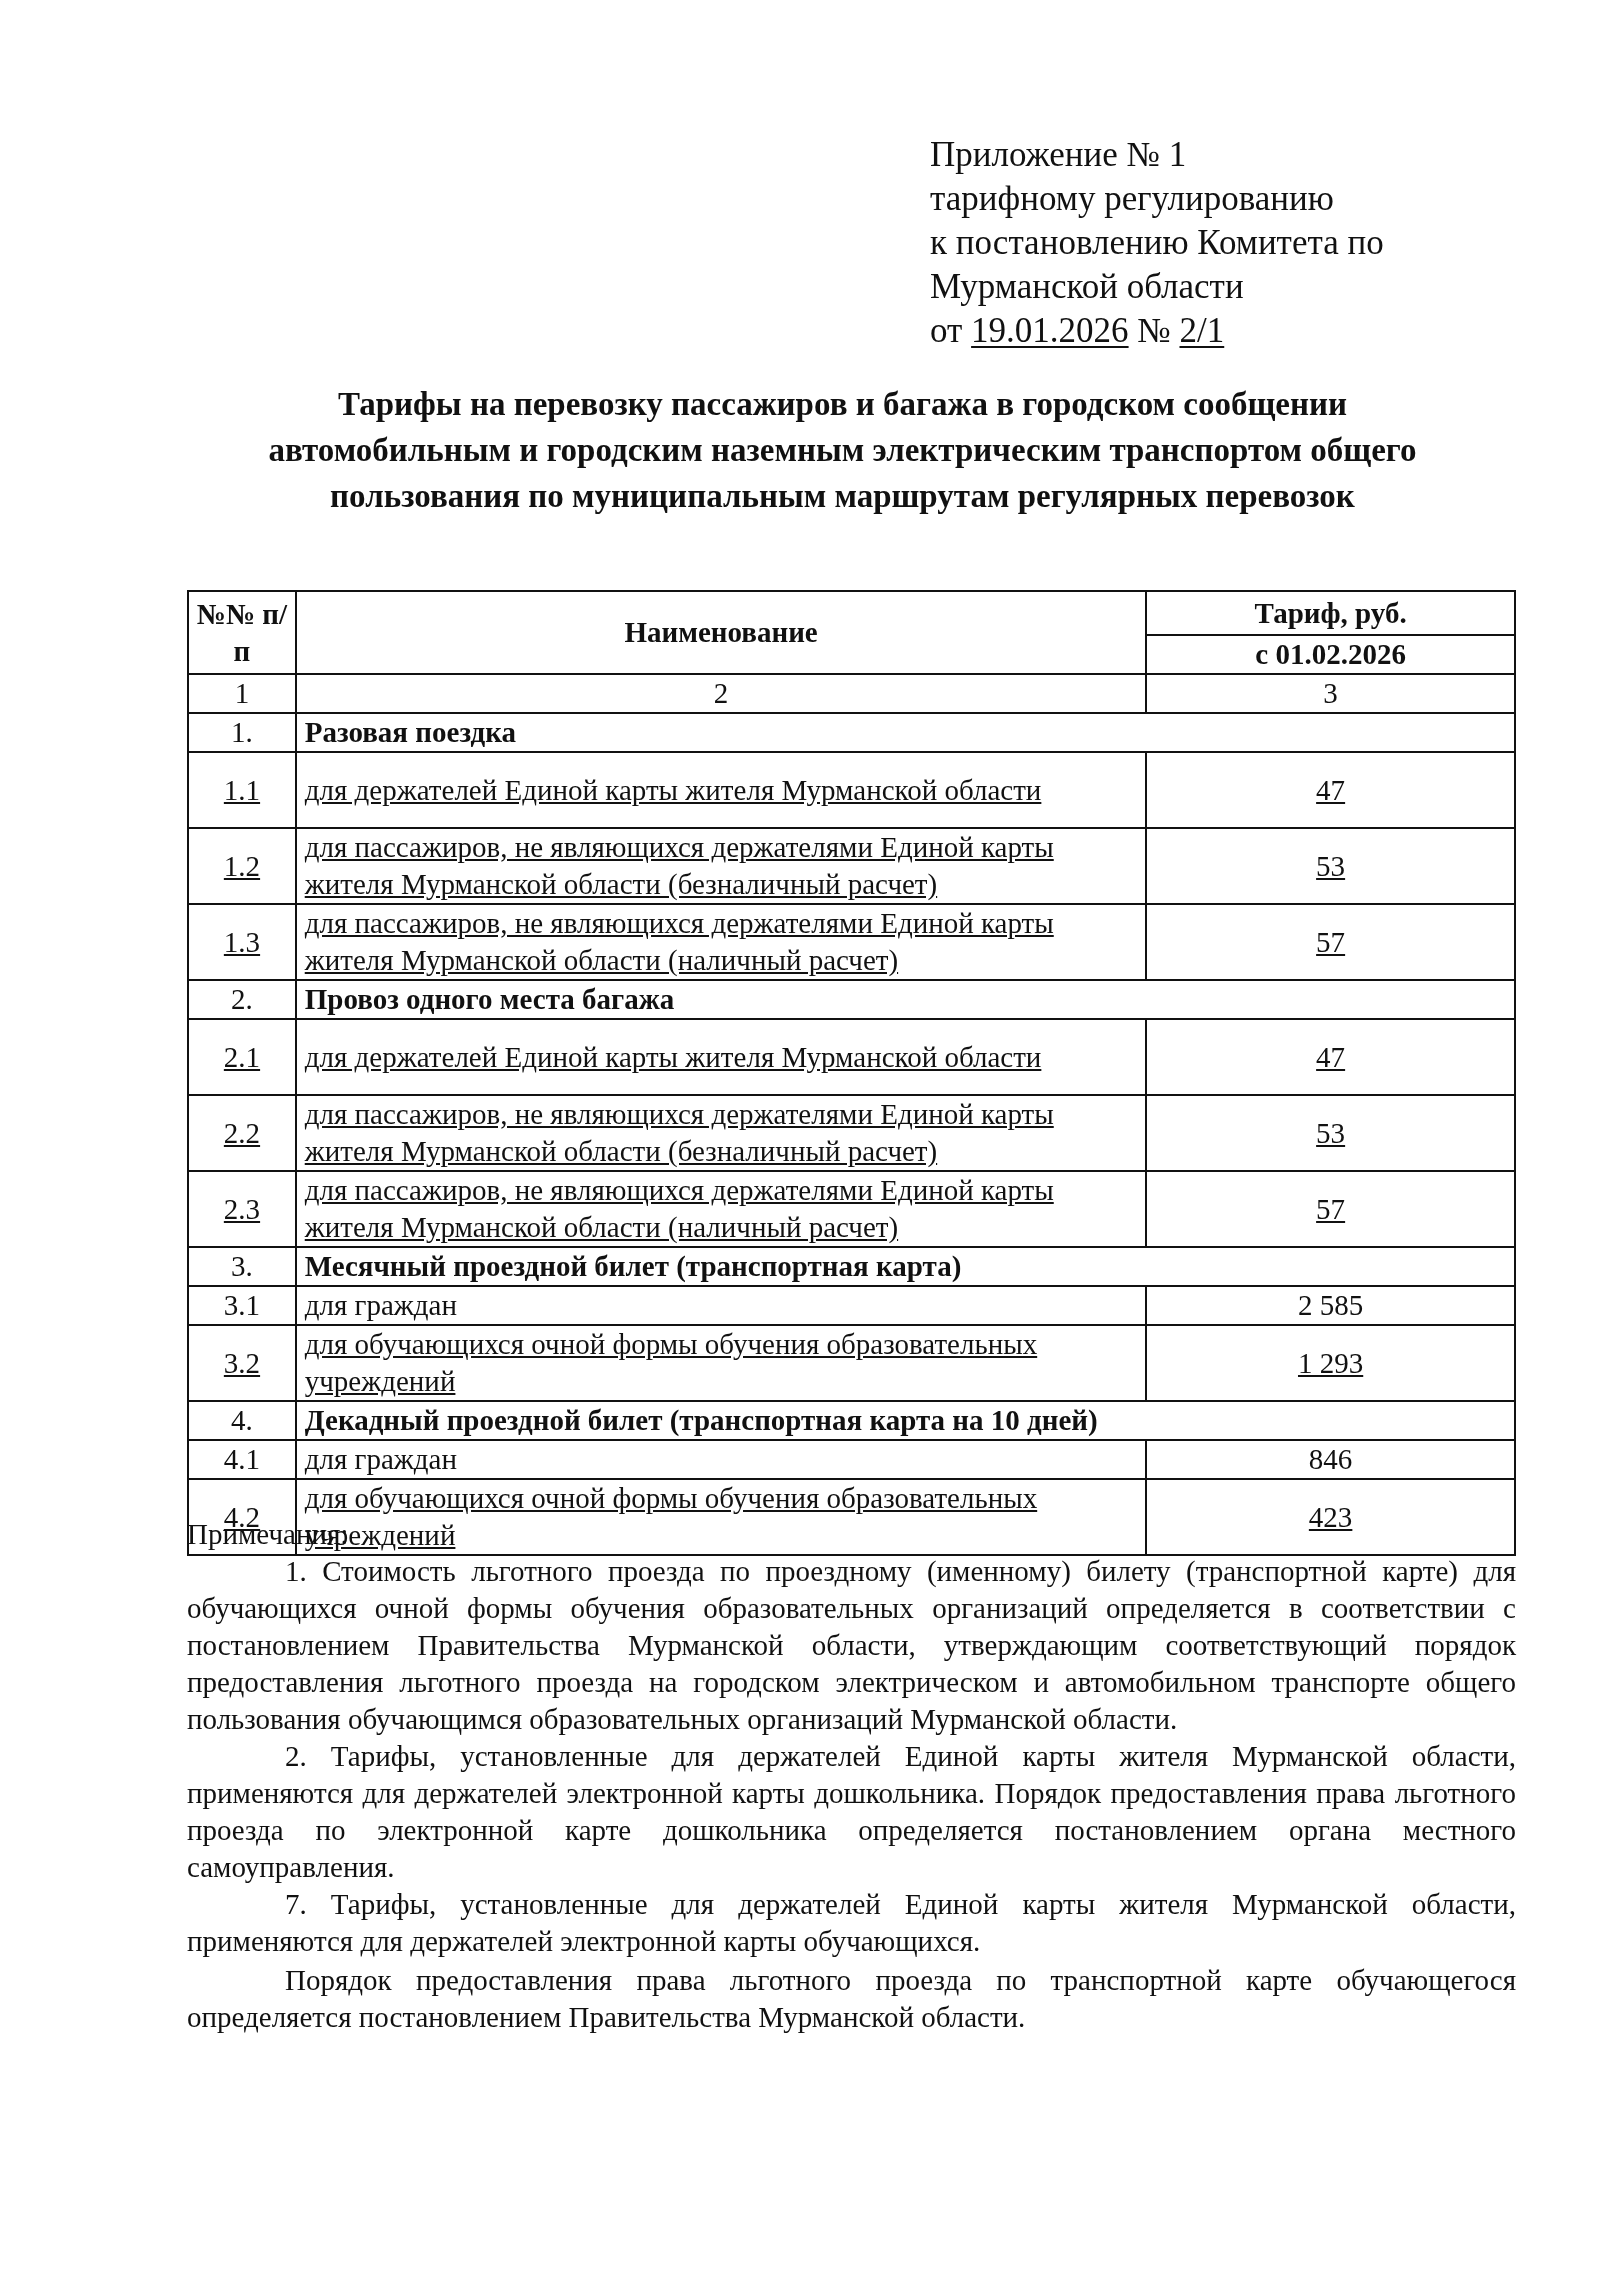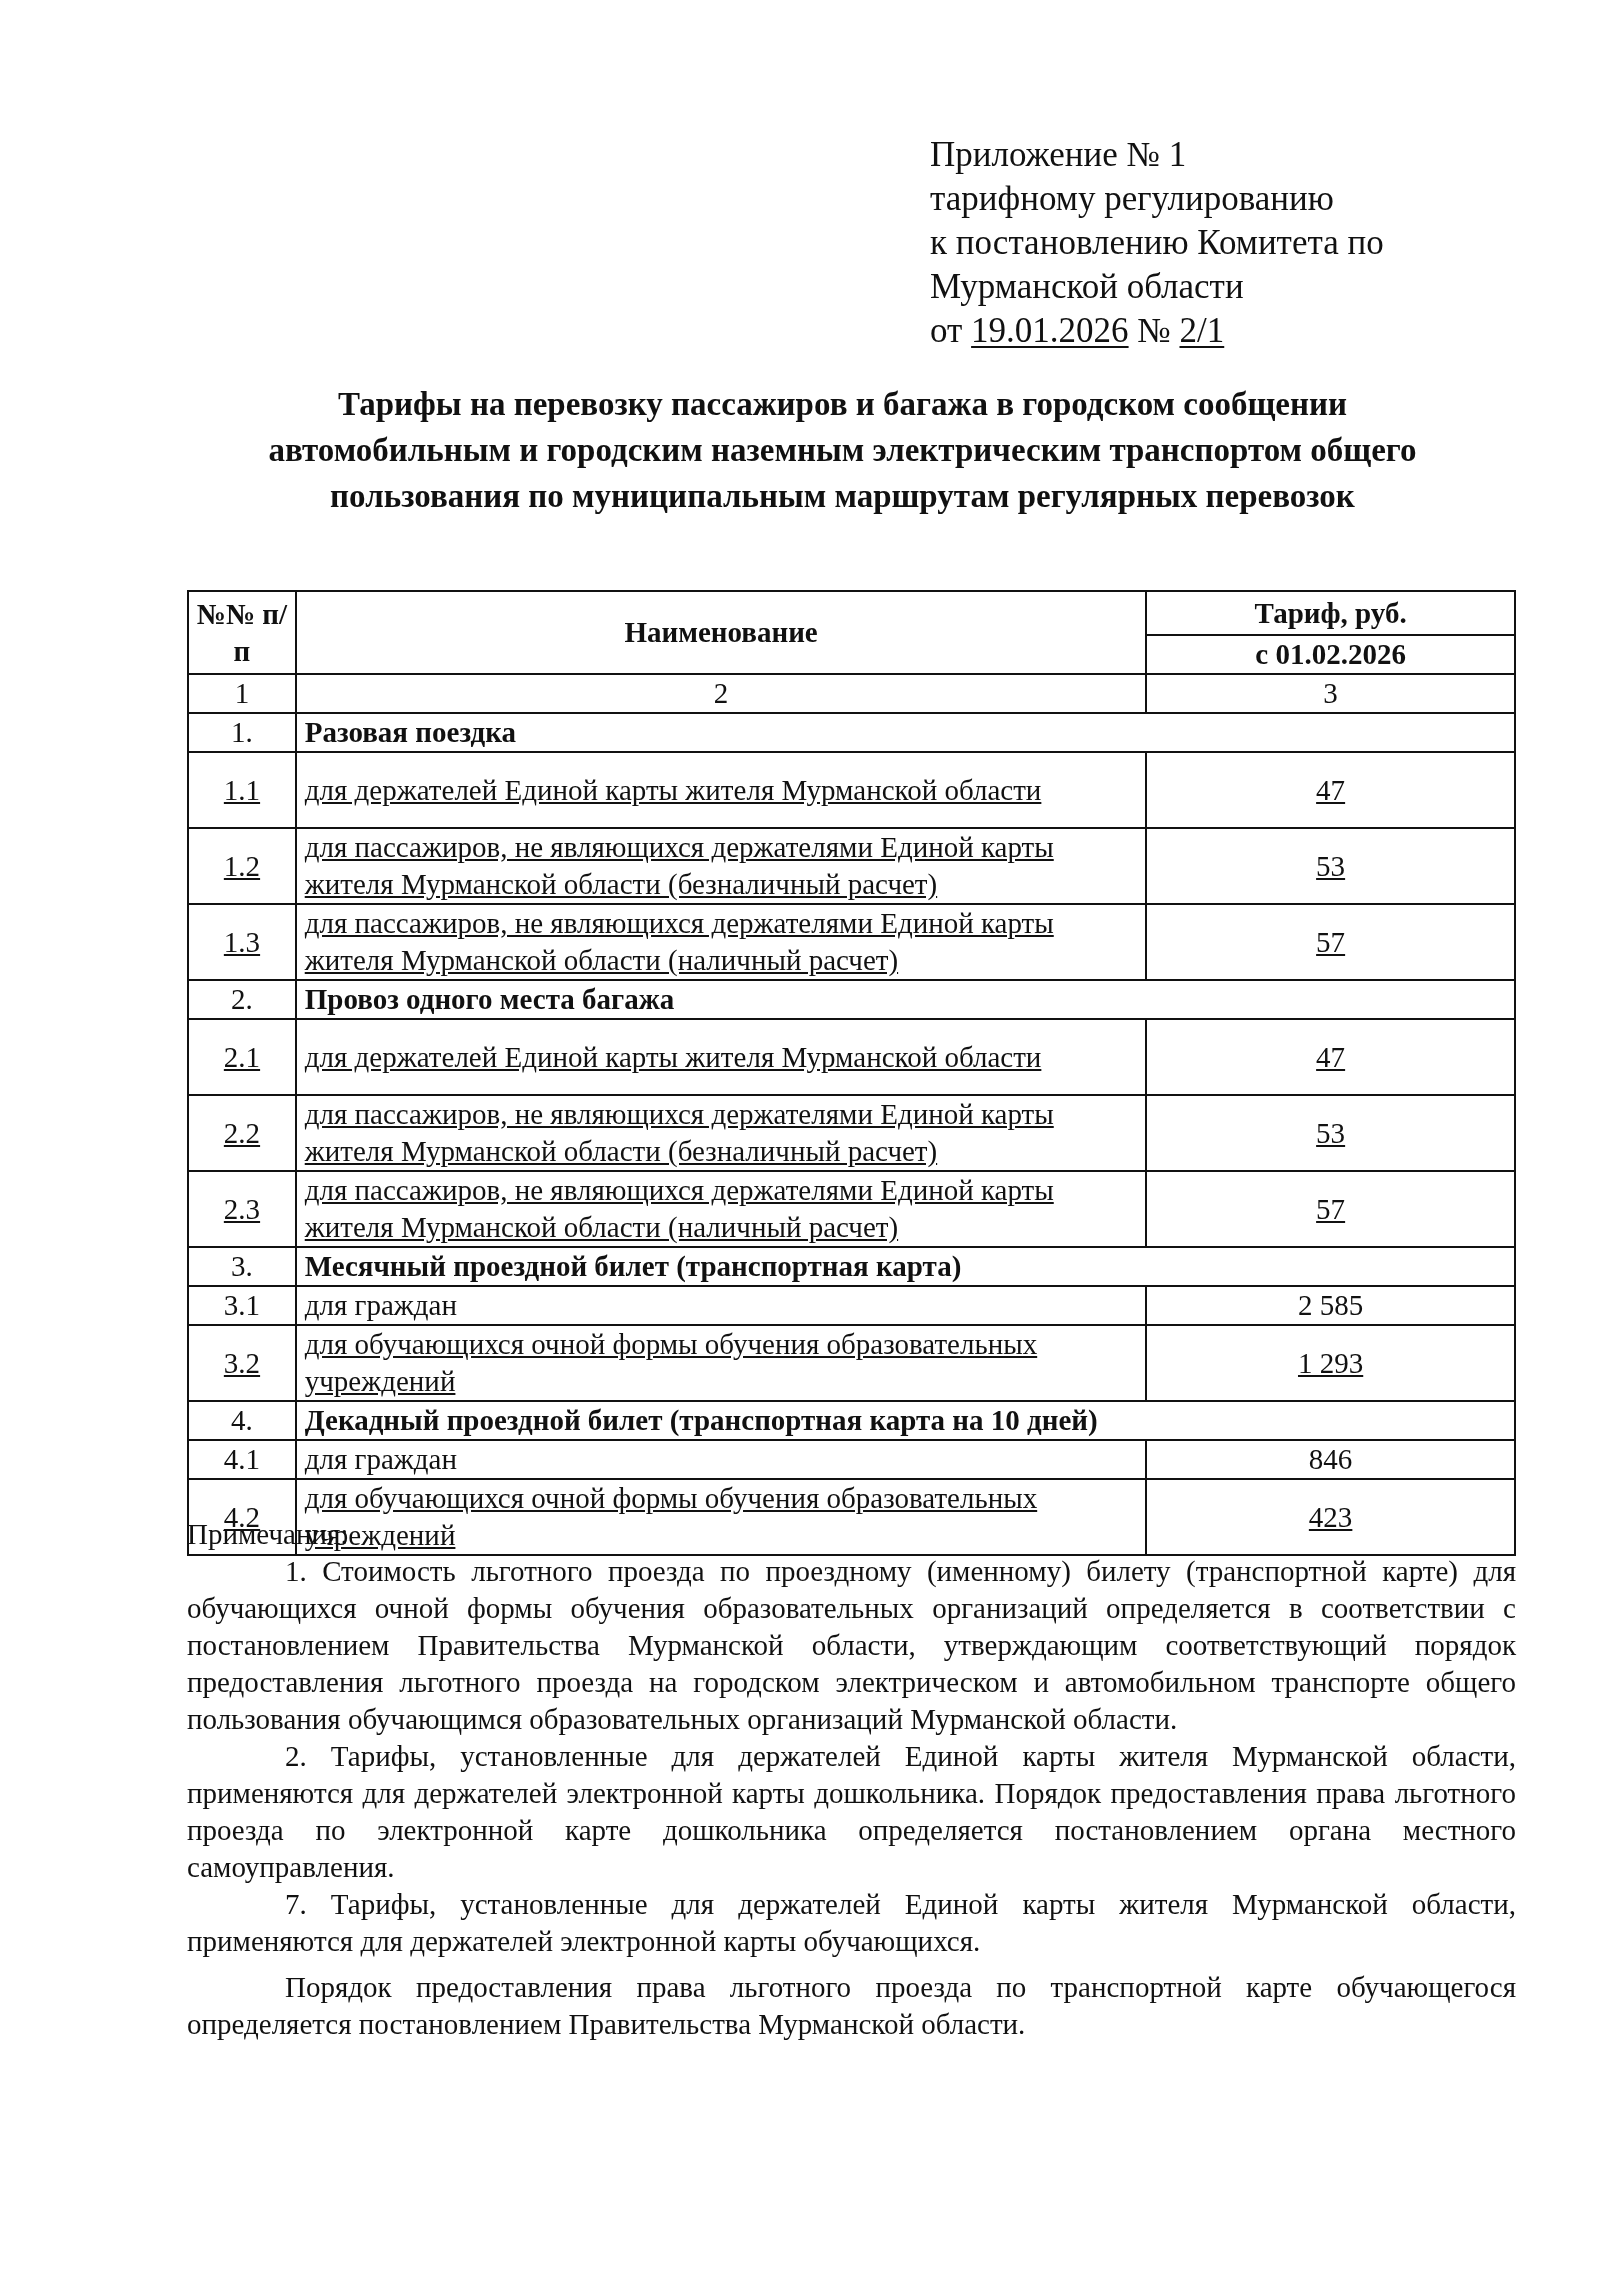"Порядок предоставления права льготного" .notes .final { margin-top: 9px -> 2px }
